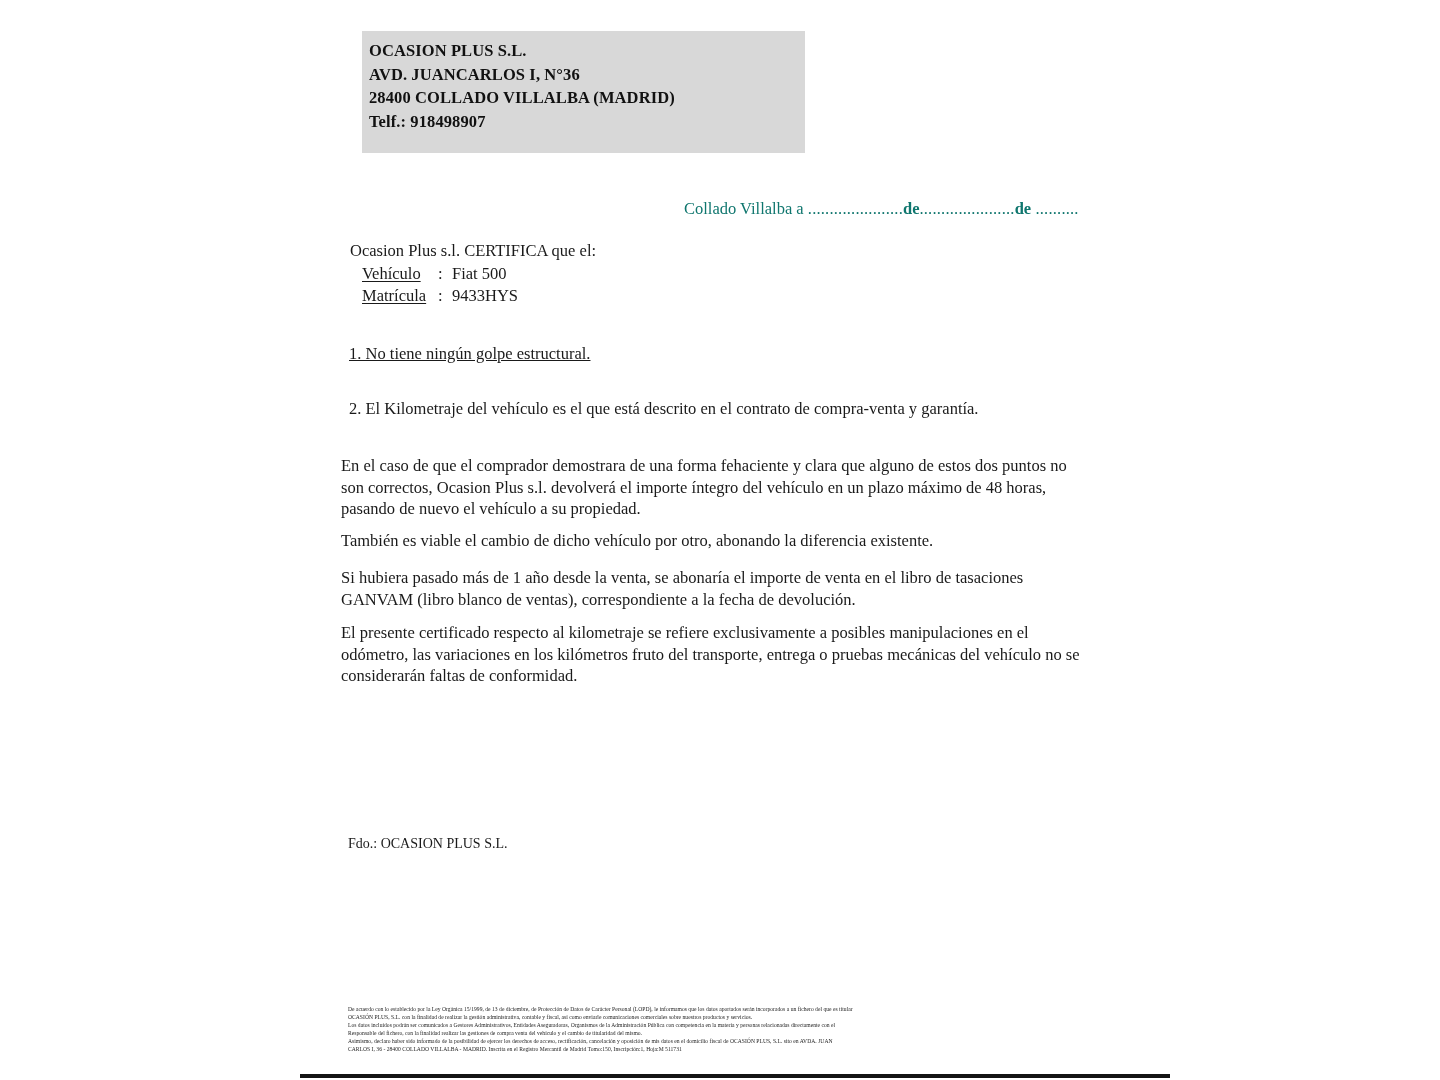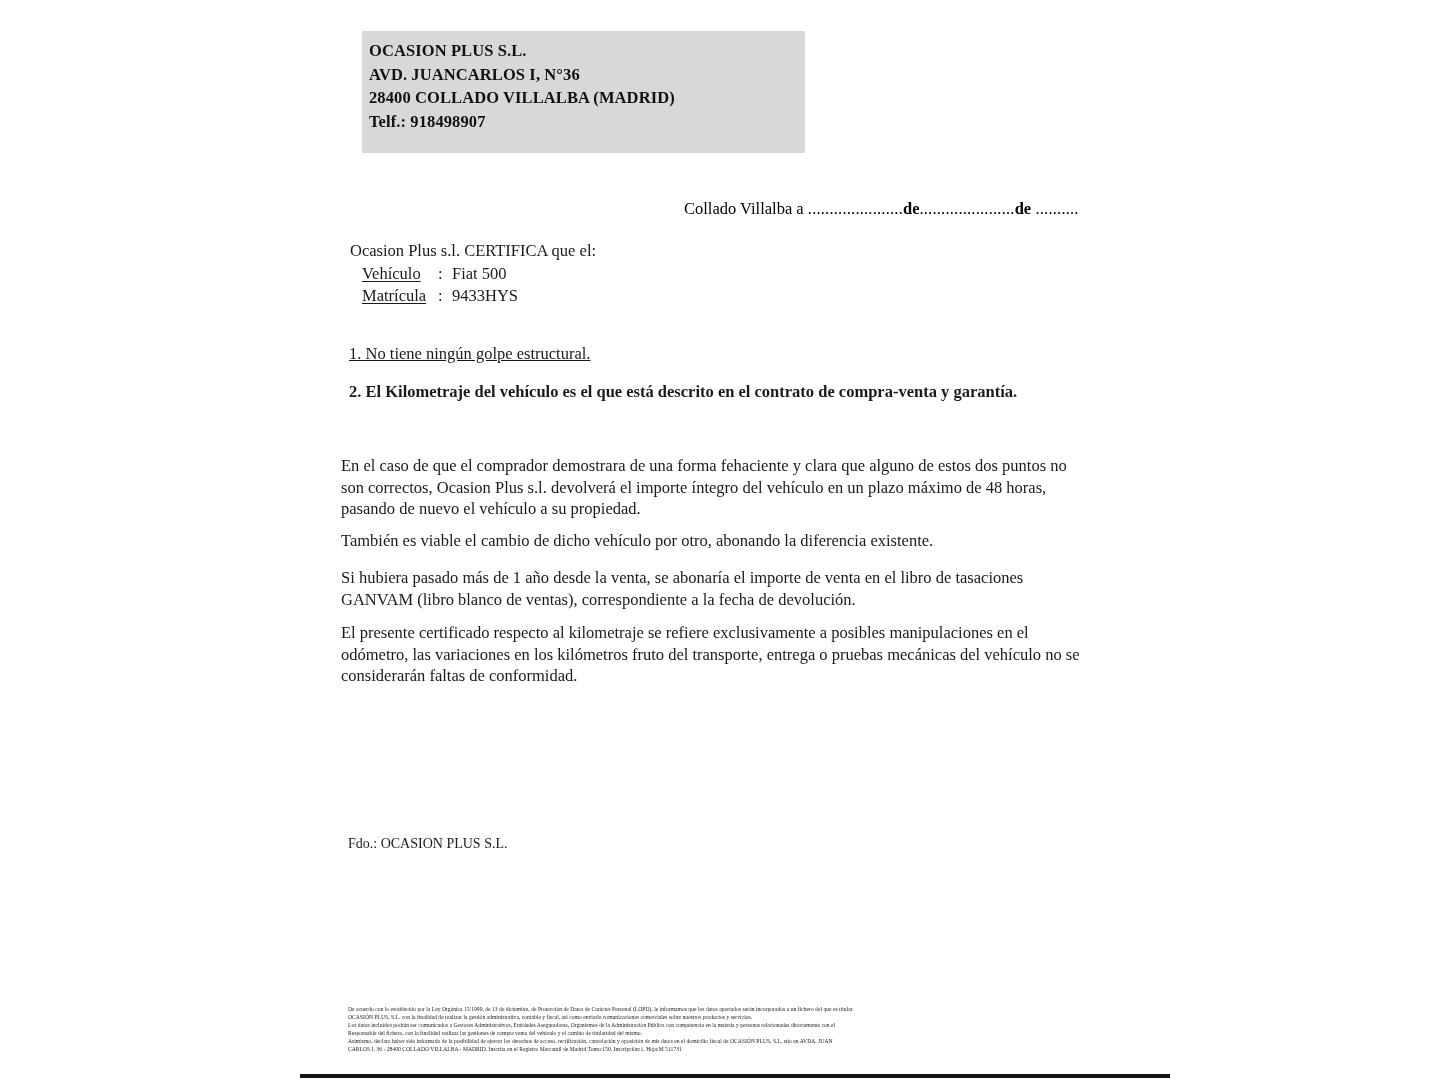"Collado Villalba a" .dateline { color: #000000 -> #0f766e }
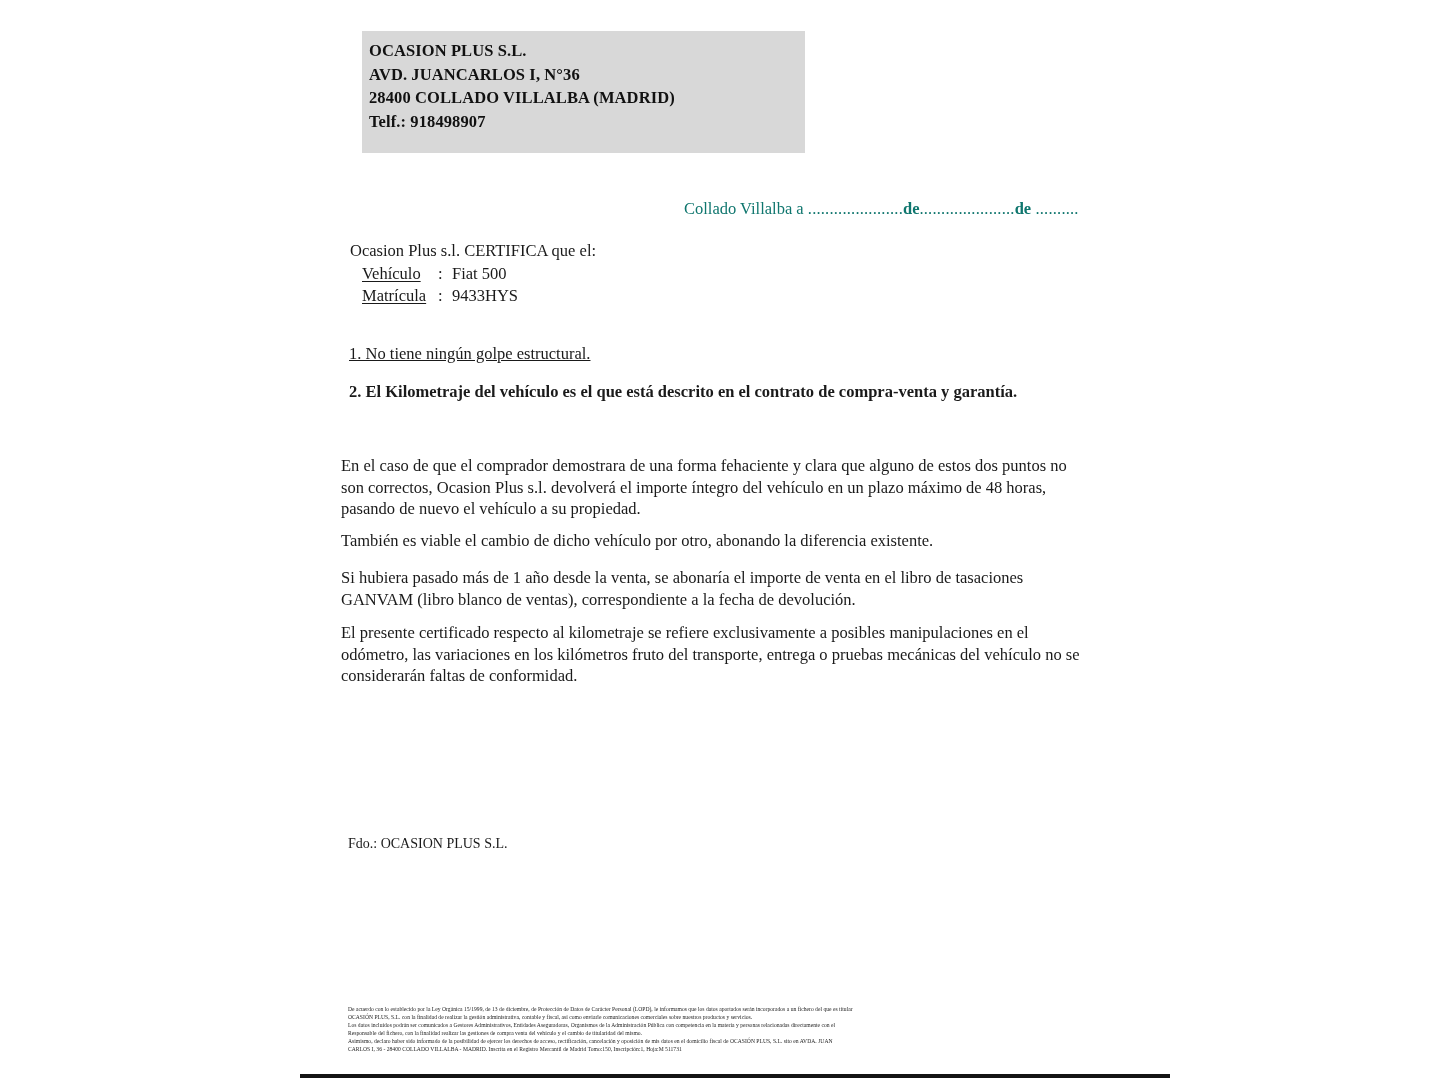"2. El Kilometraje del vehículo" .point-2 { font-weight: bold -> none; top: 381px -> 398px }
